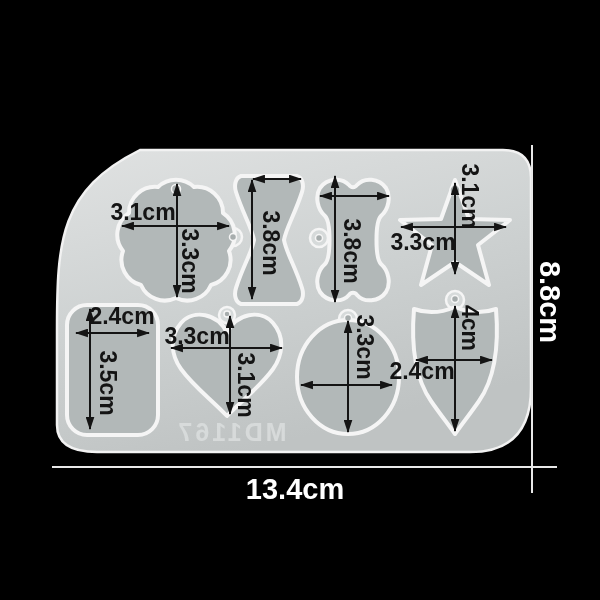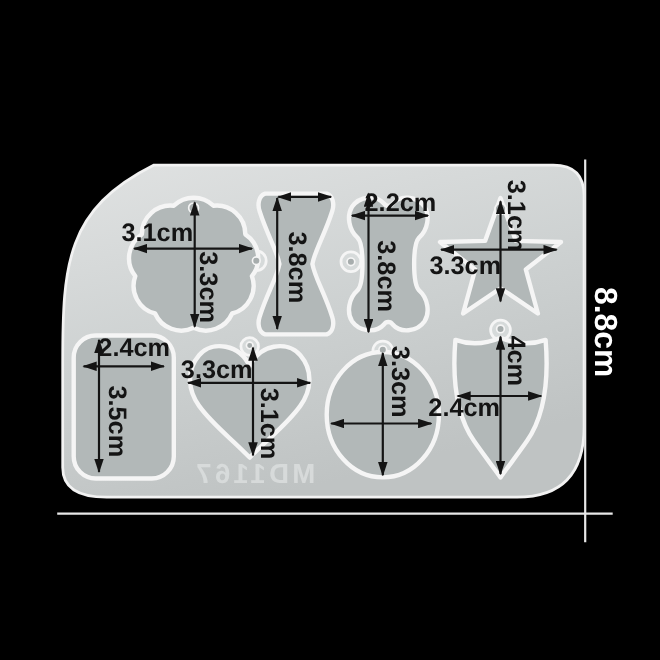"2.2cm" div.label { html: <div>2.2cm</div> -> none }
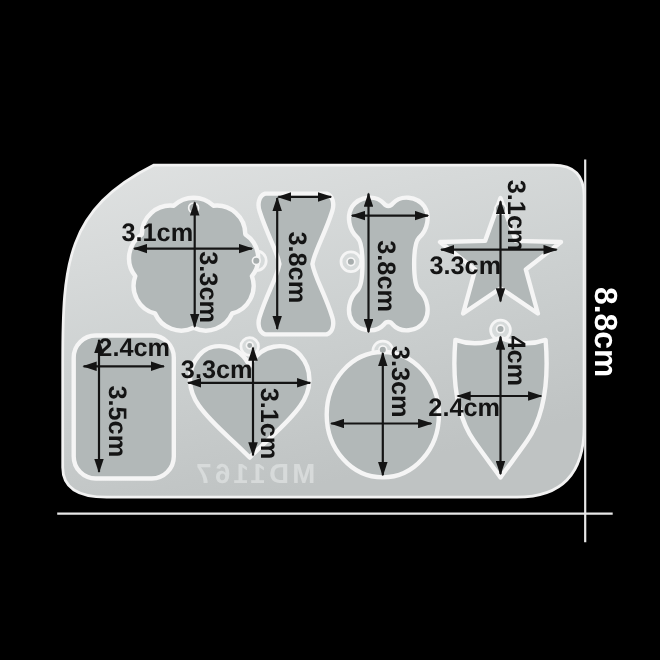"13.4cm" div.label { html: none -> <div>13.4cm</div> }
